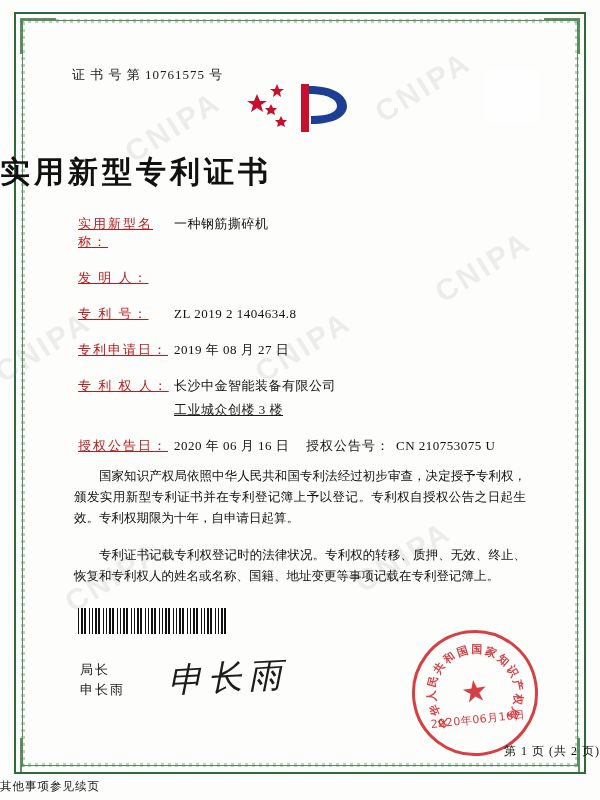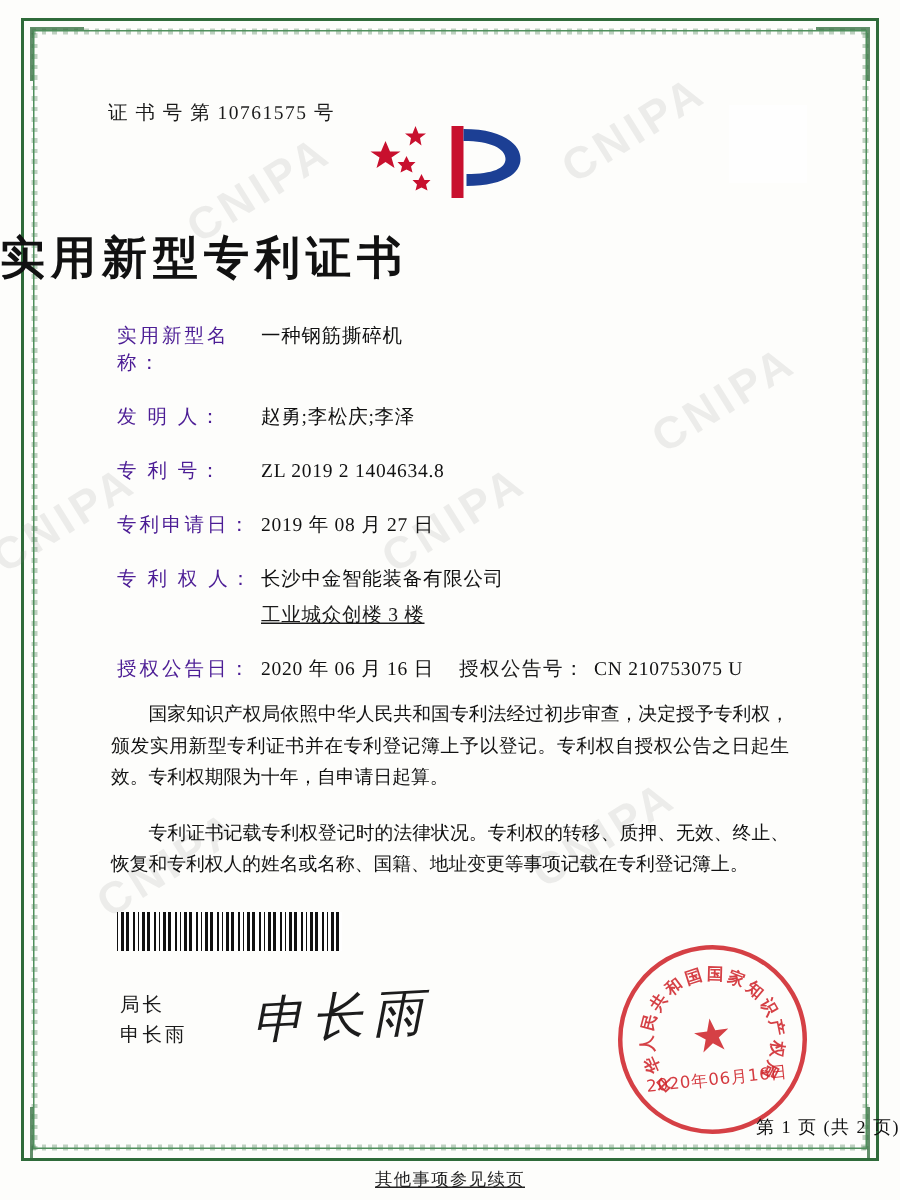"实用新型名称：" .row .lbl { color: #4c1d95 -> #b91c1c; text-decoration: none -> underline }
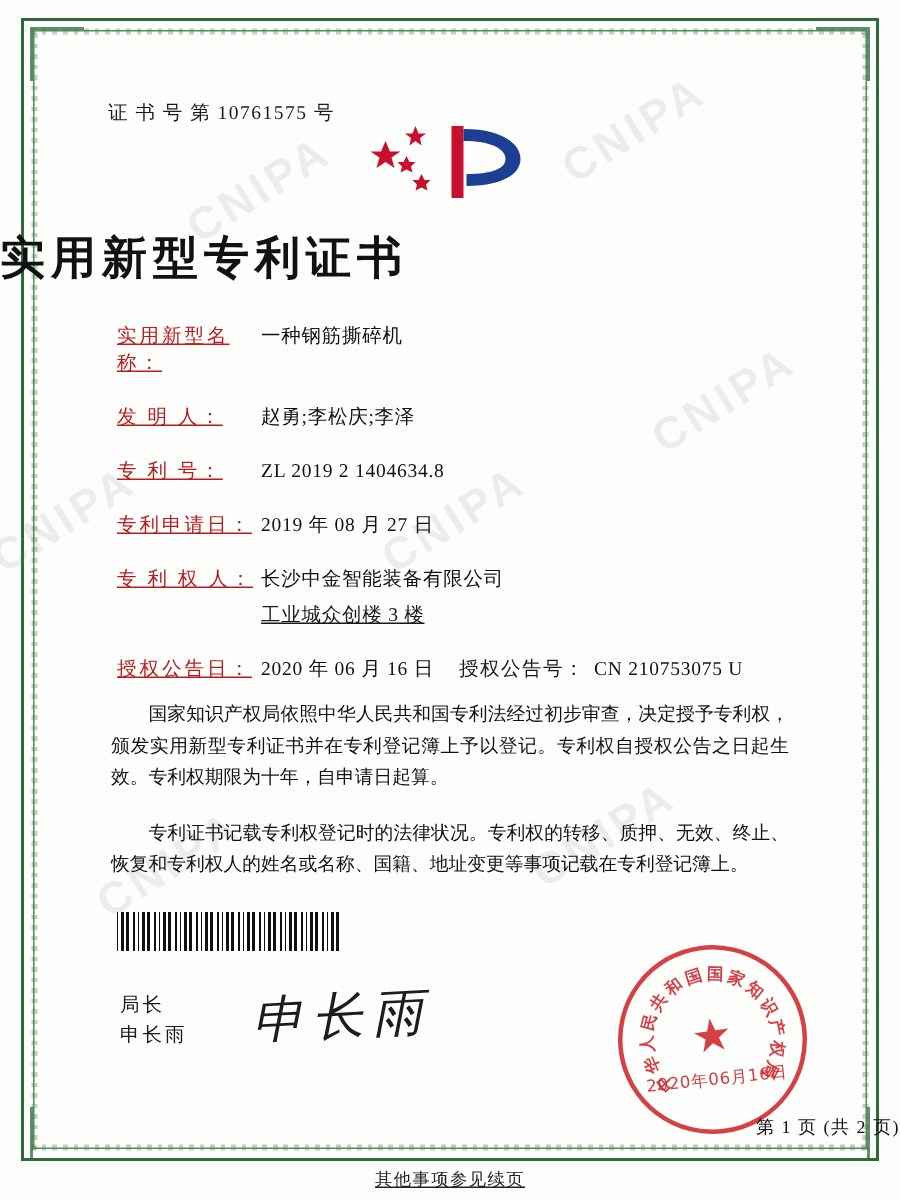"赵勇;李松庆;李泽" div.val { html: <div>赵勇;李松庆;李泽</div> -> none }
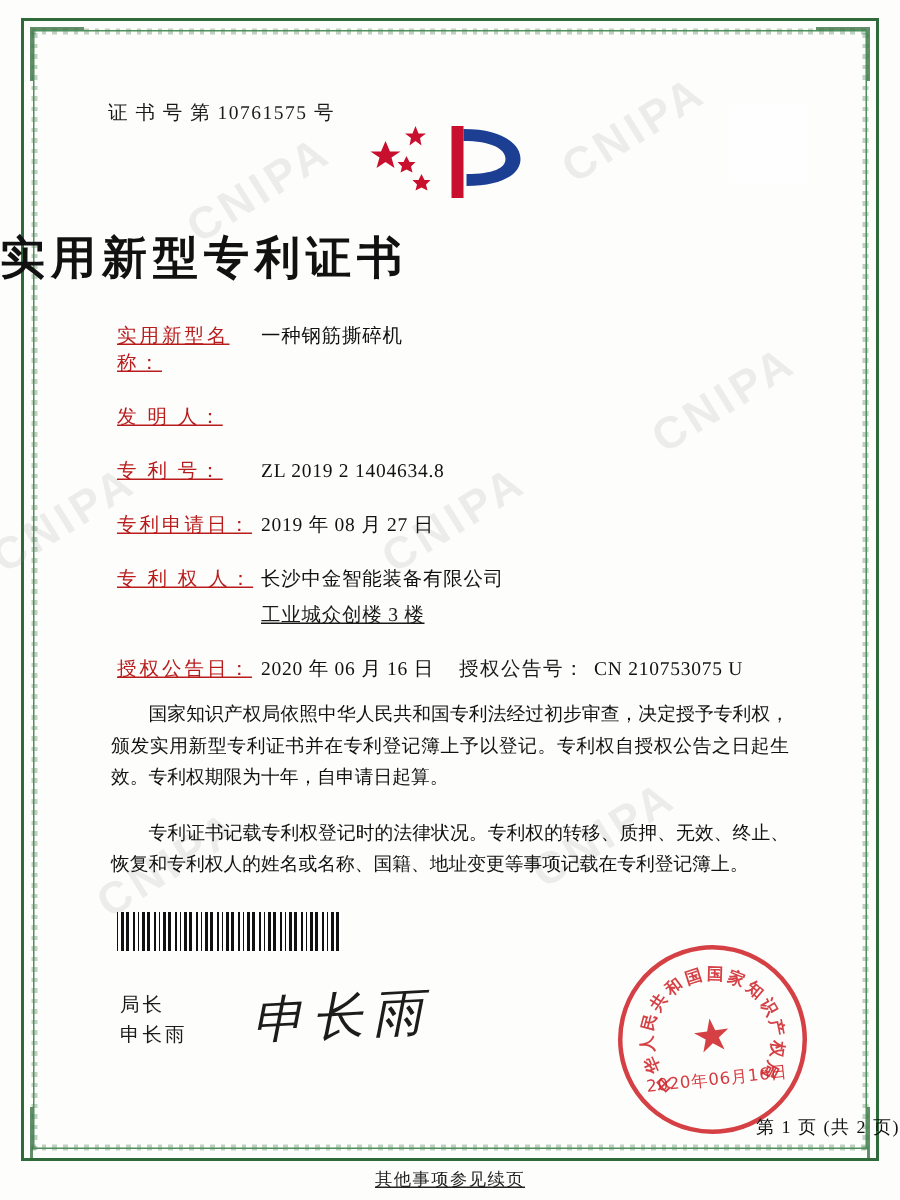"其他事项参见续页" .footer-note { text-align: center -> none; text-decoration: underline -> none }
